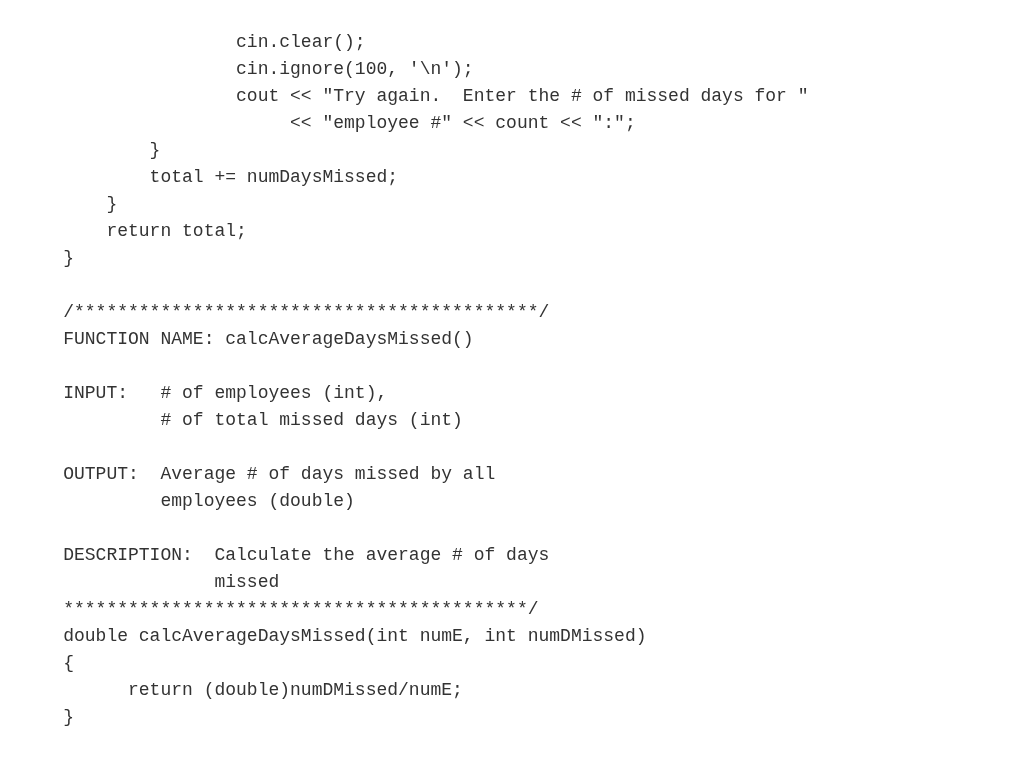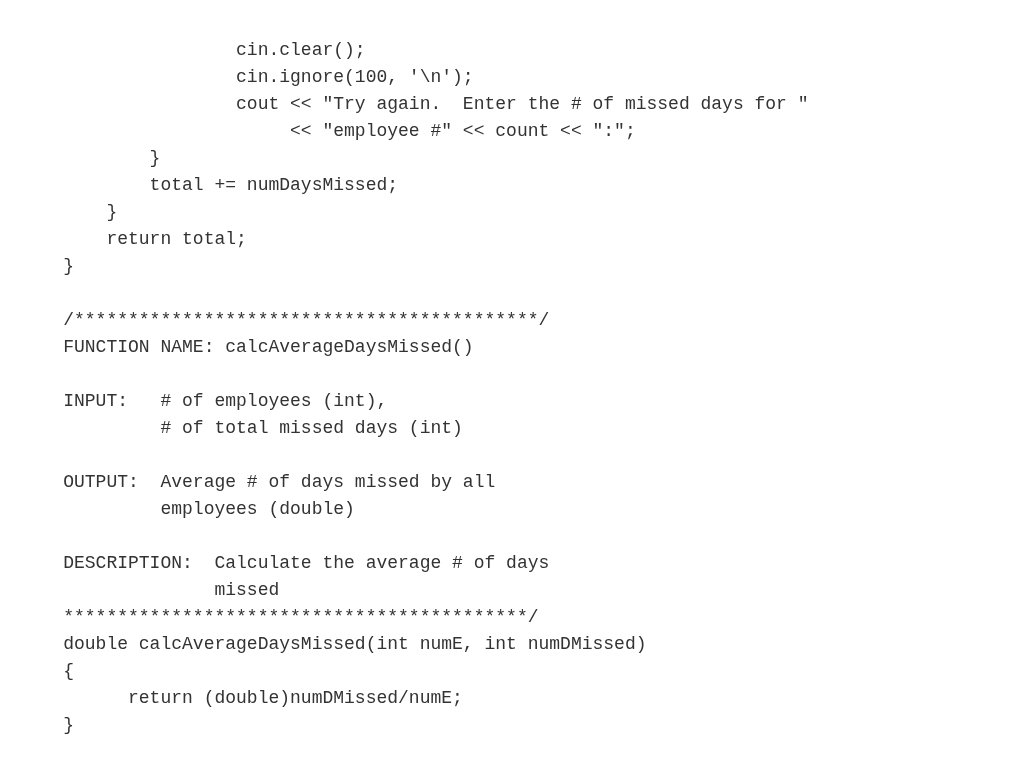"cin.clear(); cin.ignore(100, '\n'); cout" .code-container { padding: 10px 20px -> 2px 20px }
